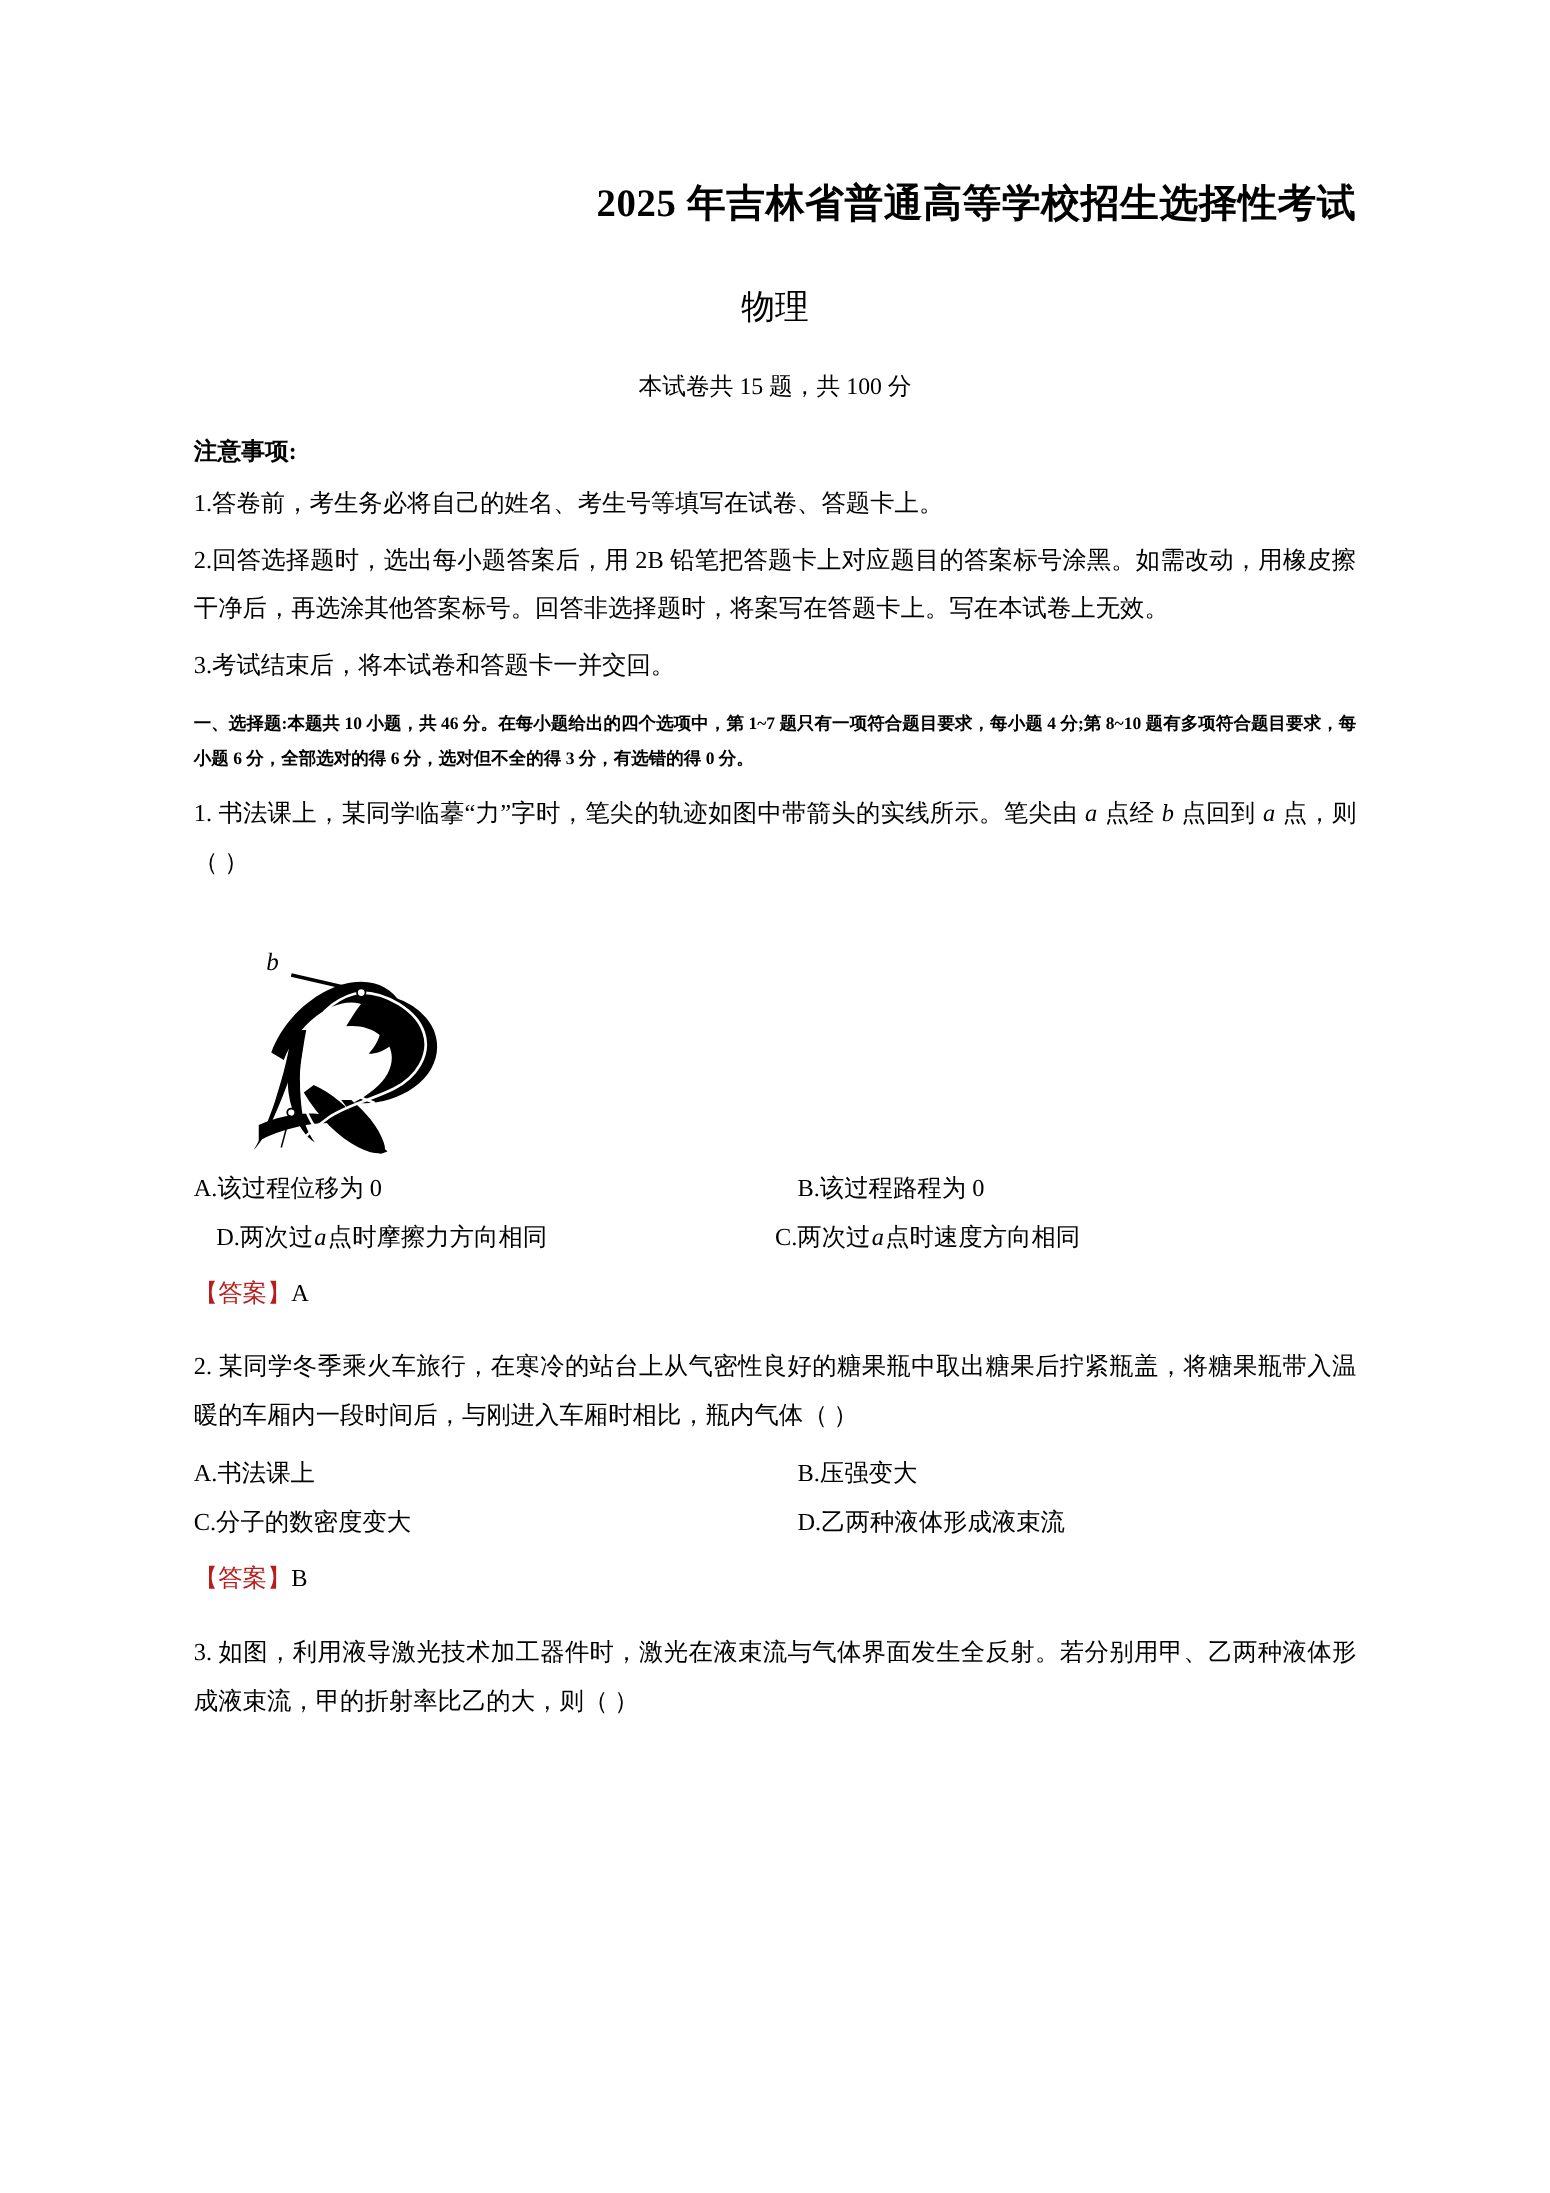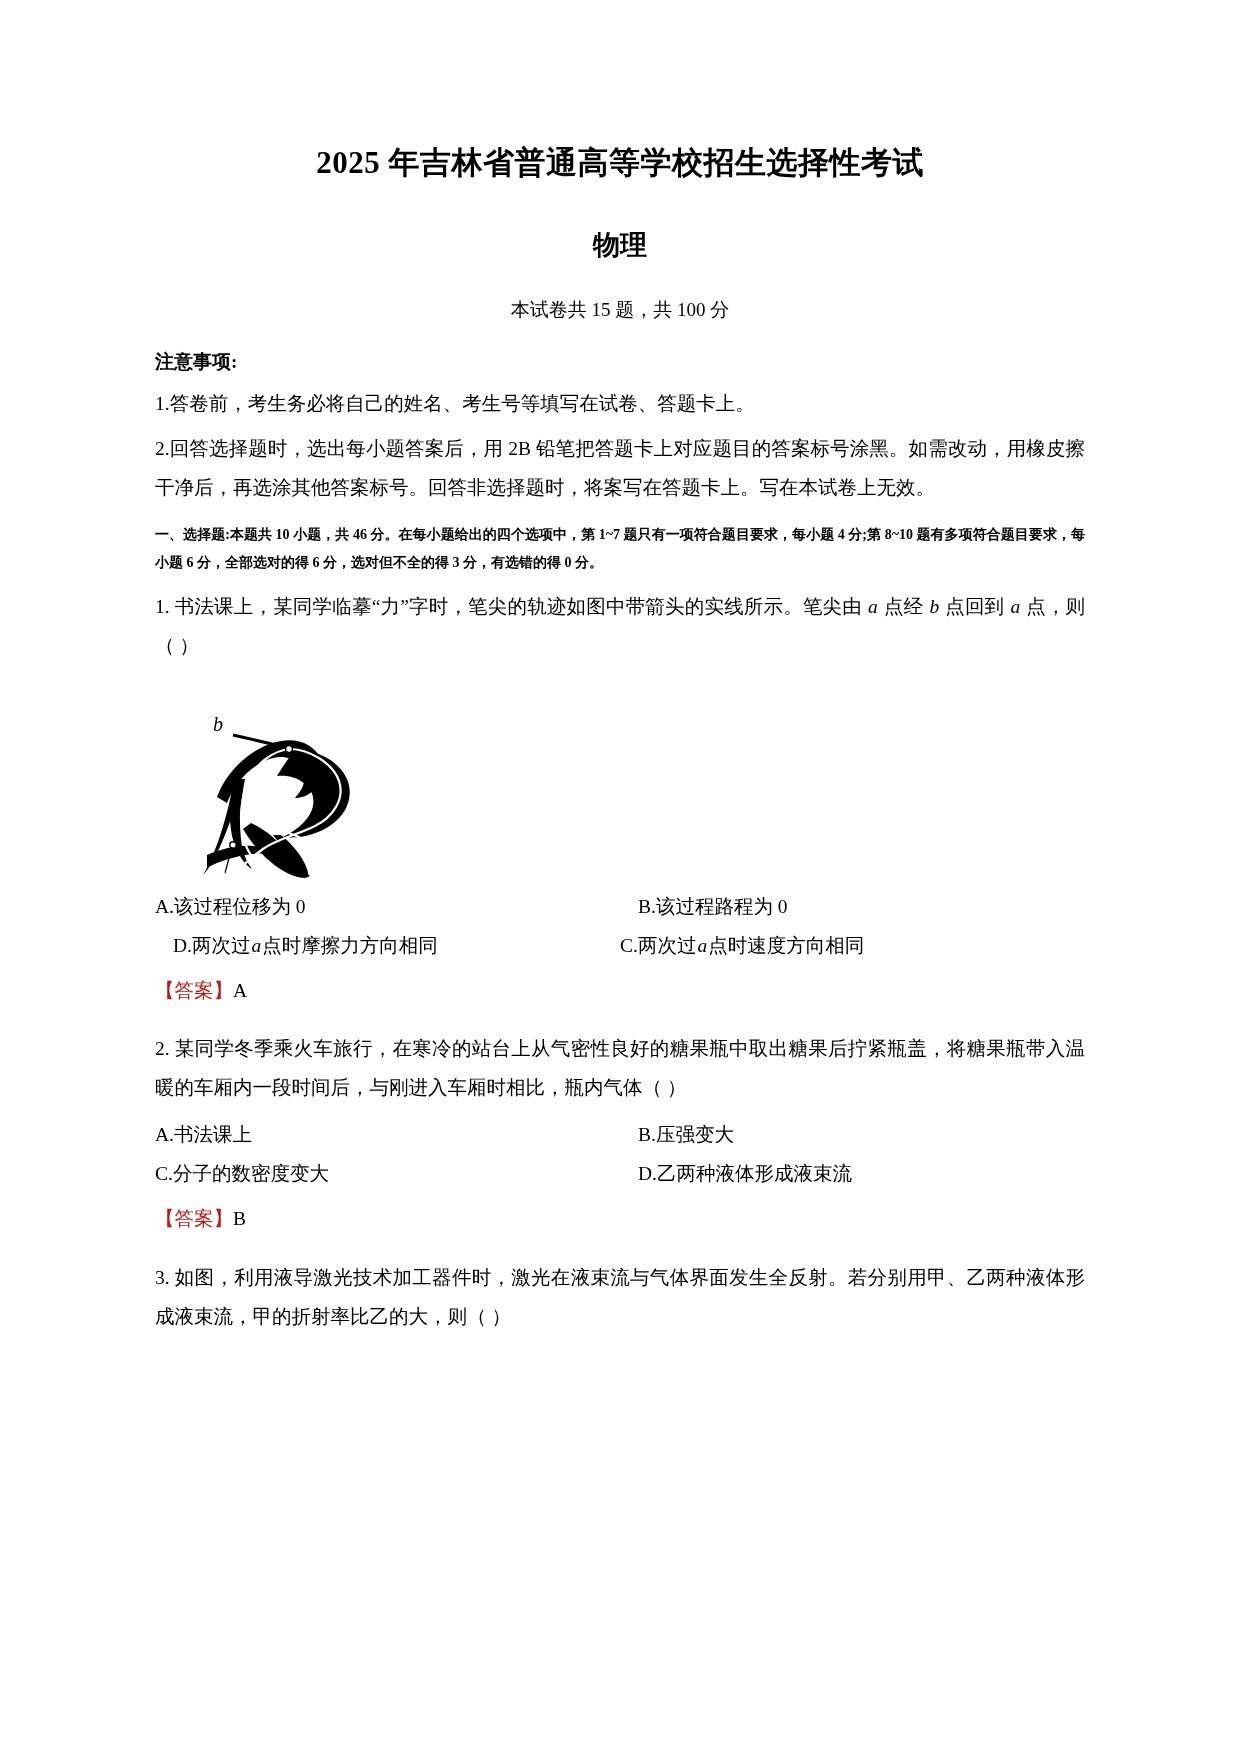"2025 年吉林省普通高等学校招生选择性考试" .doc-title { text-align: center -> right }
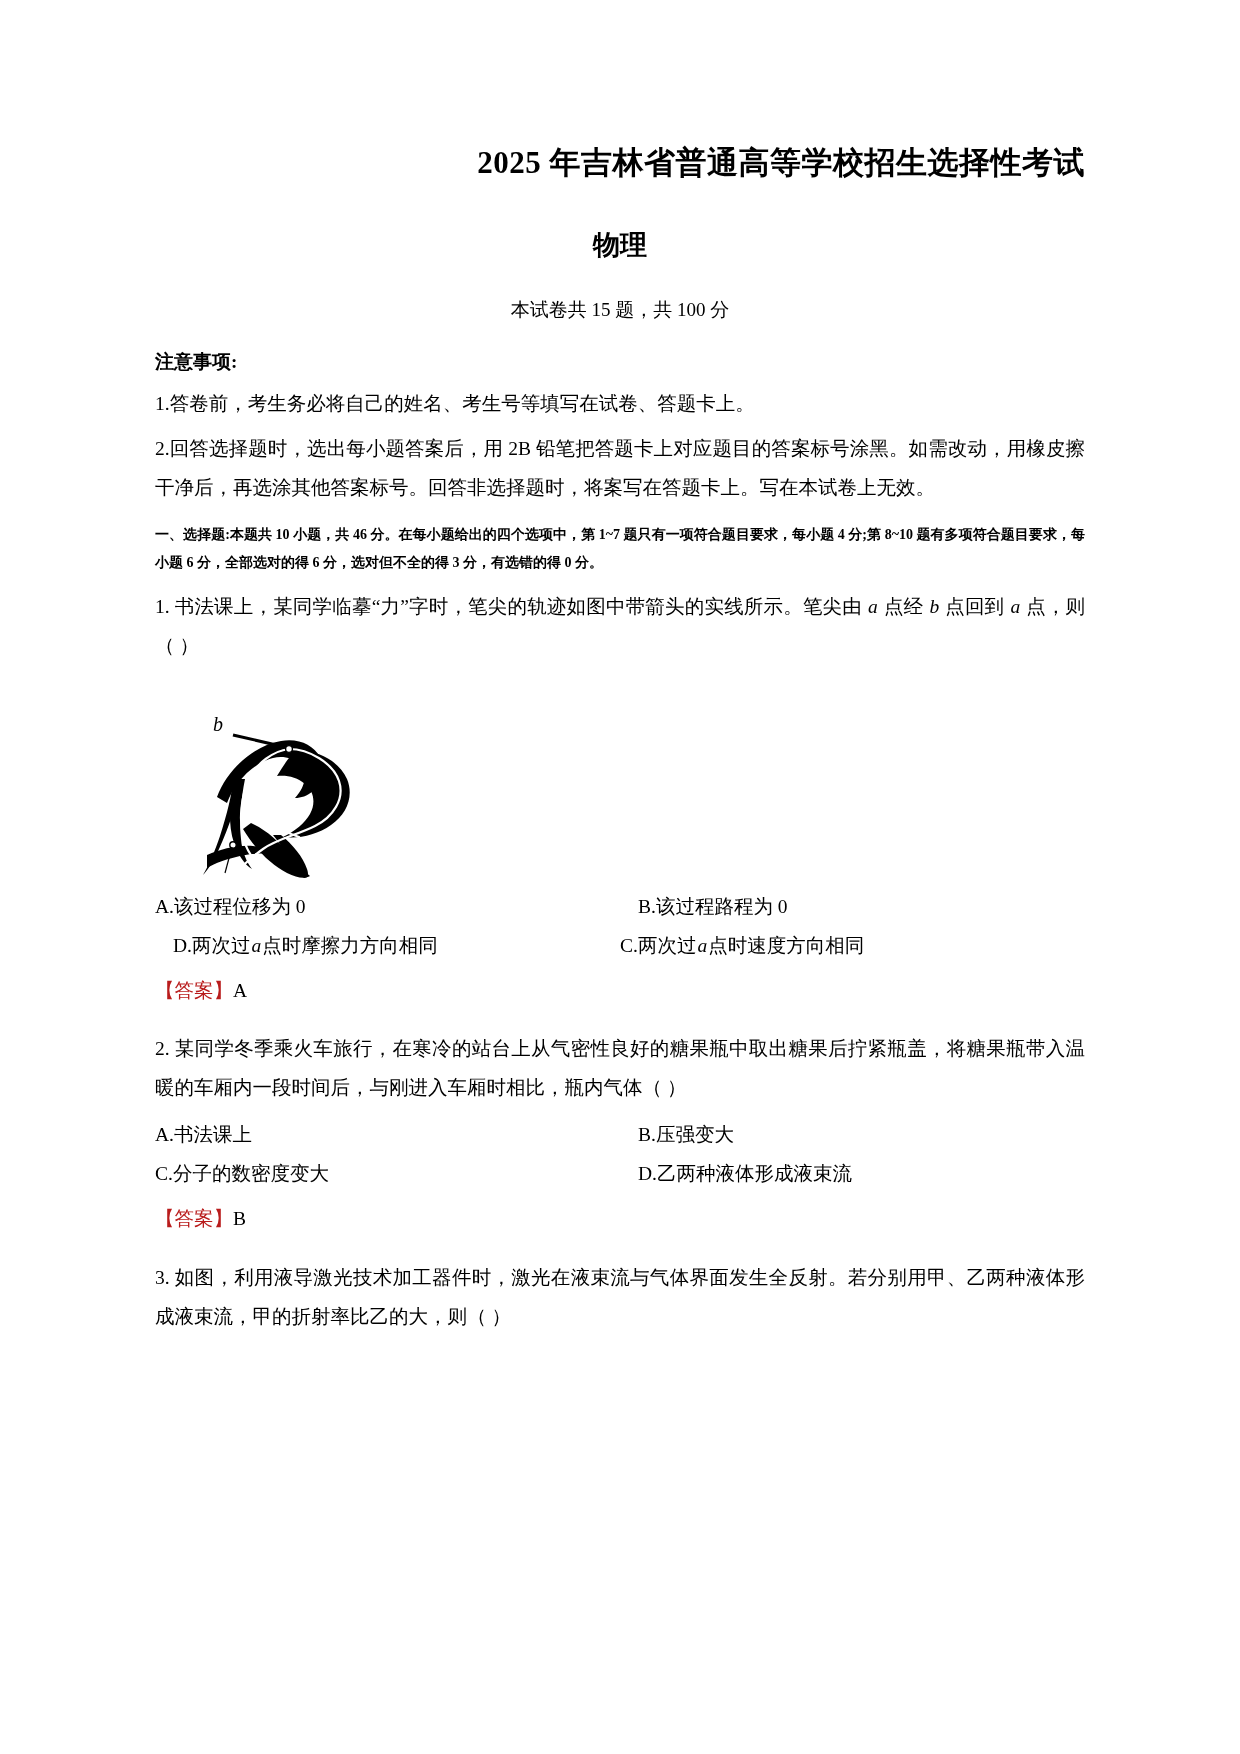"物理" .doc-subject { font-weight: bold -> normal }
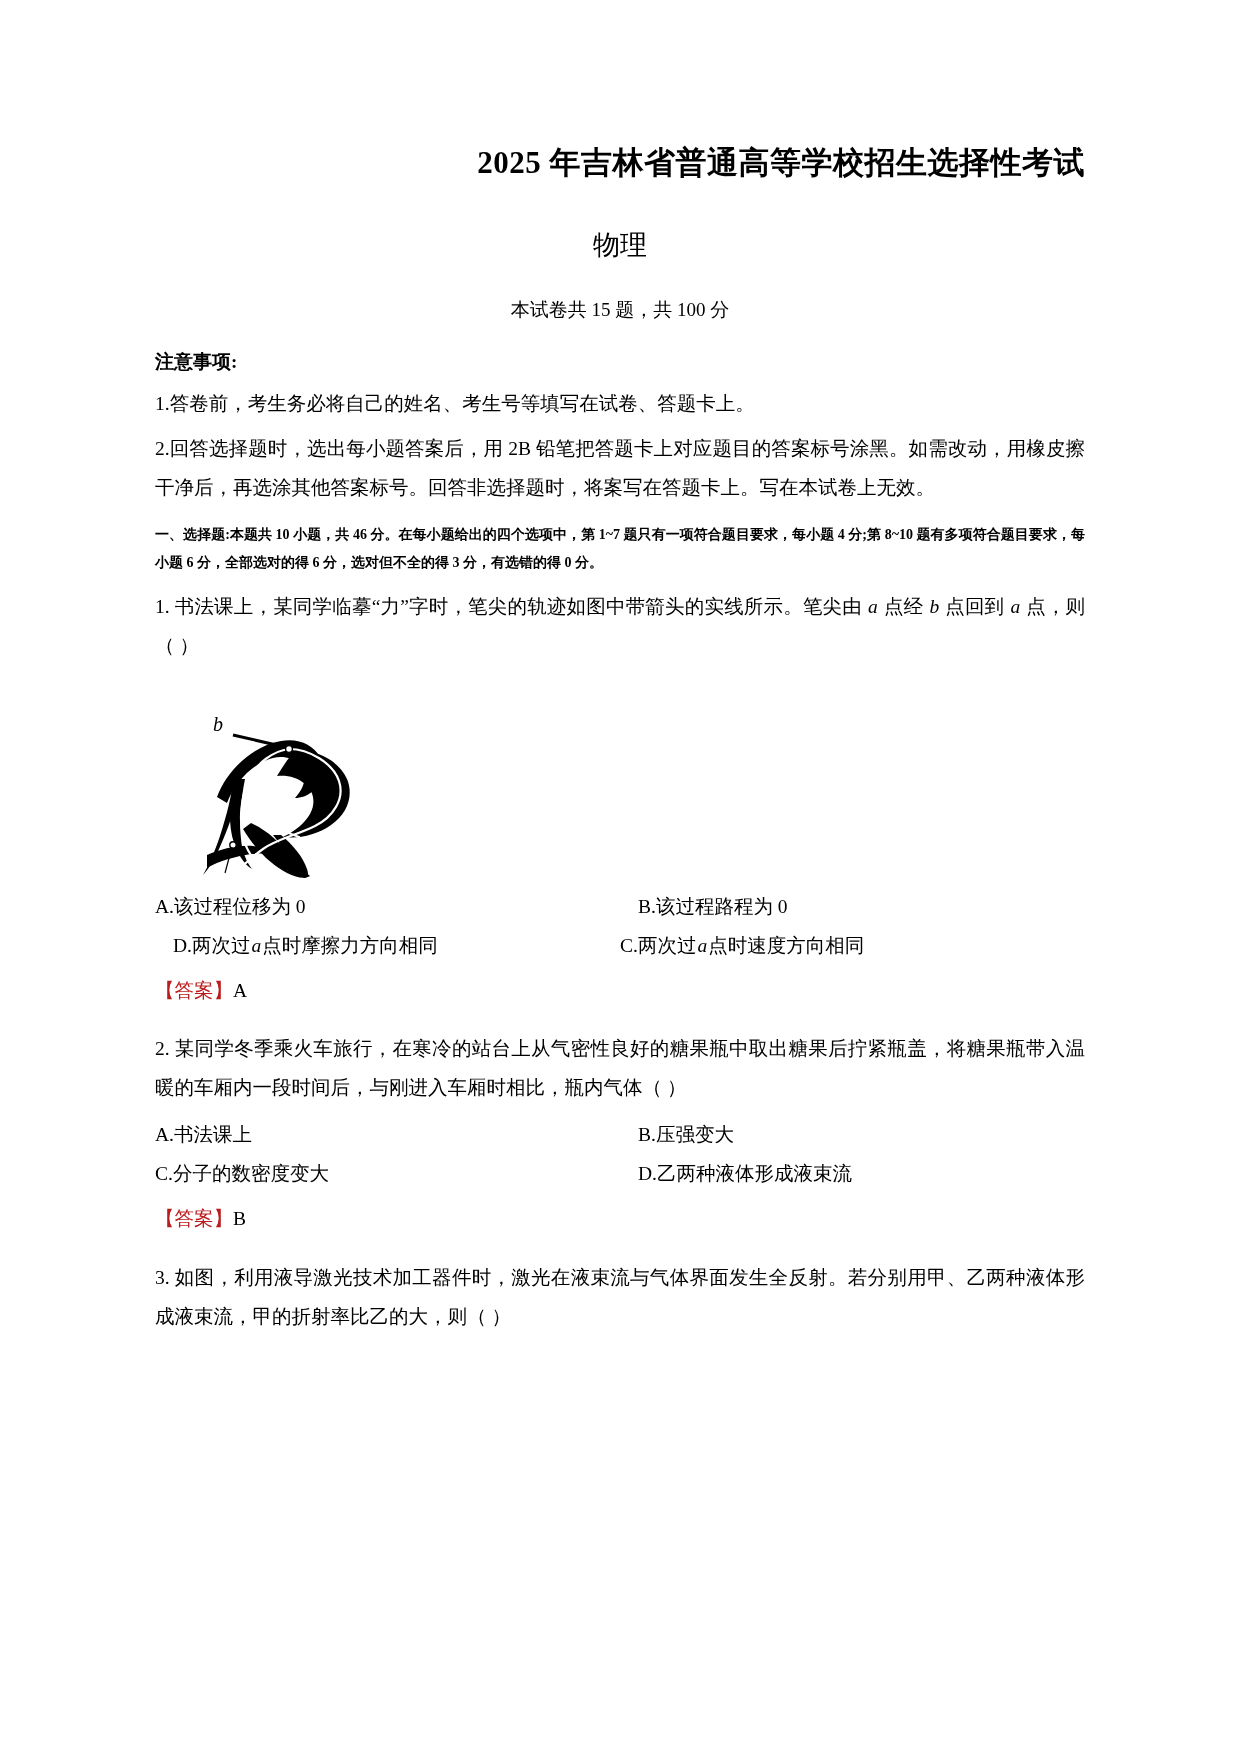"3.考试结束后，将本试卷和答题卡一并交回。" p.para { html: none -> <p>3.考试结束后，将本试卷和答题卡一并交回。</p> }
